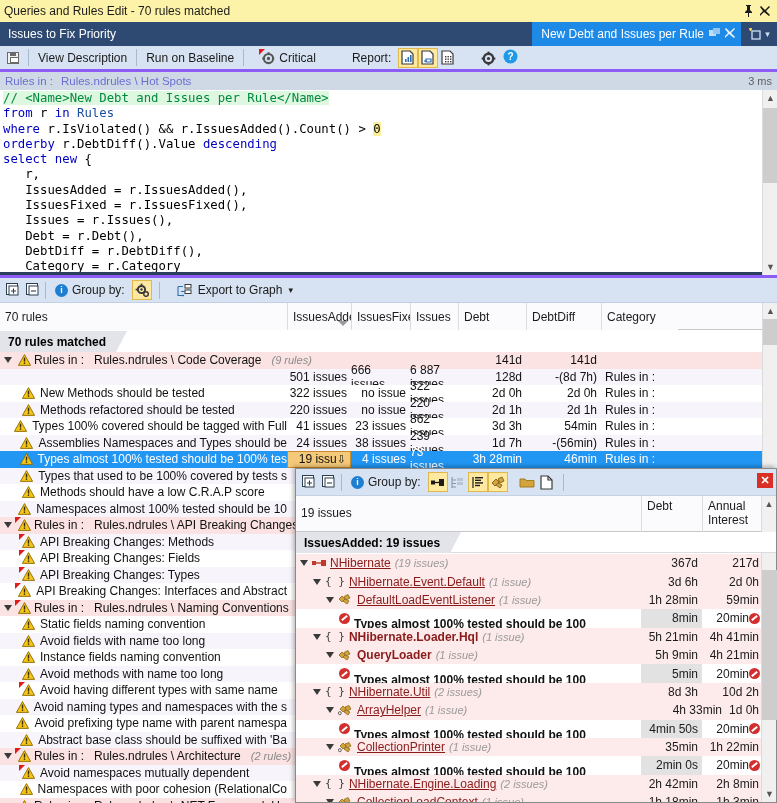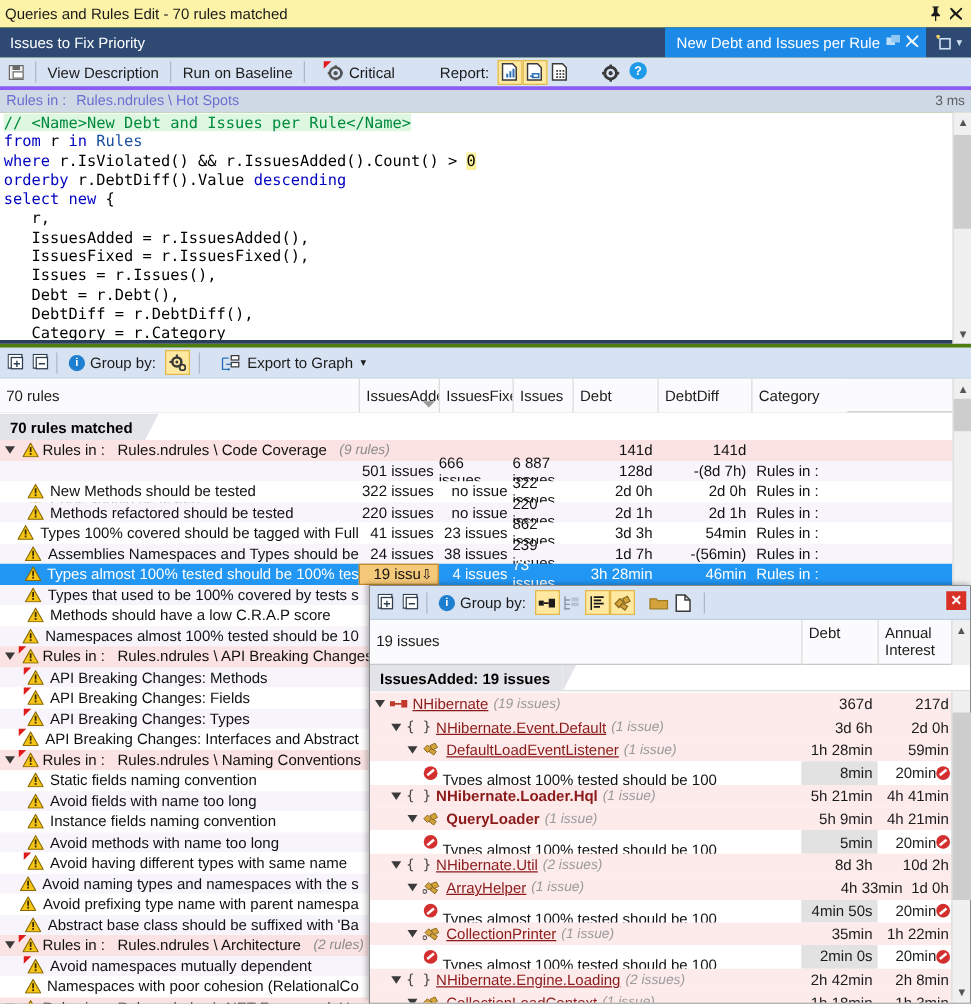"Queries and Rules Edit -" #app { background: #4d7c0f -> #8b5cf6 }
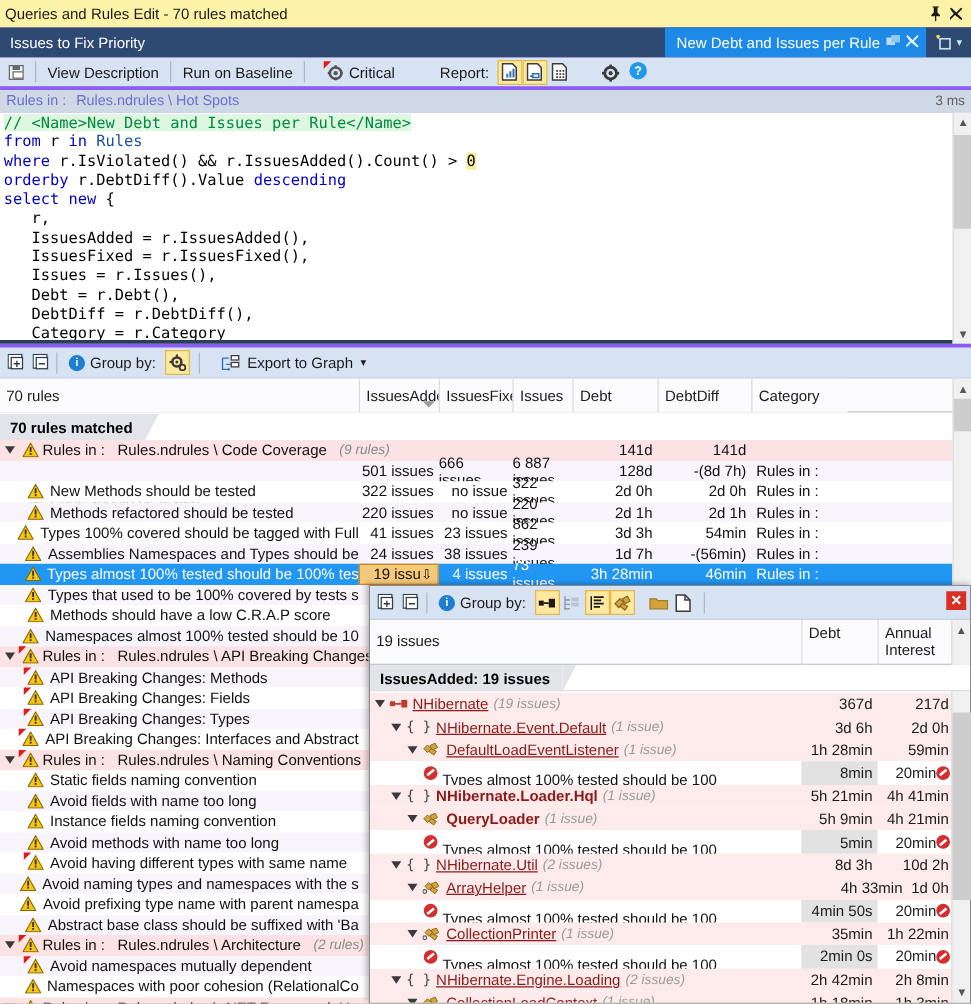"Types almost 100% tested should be 100" .issue-txt { font-weight: normal -> bold }
